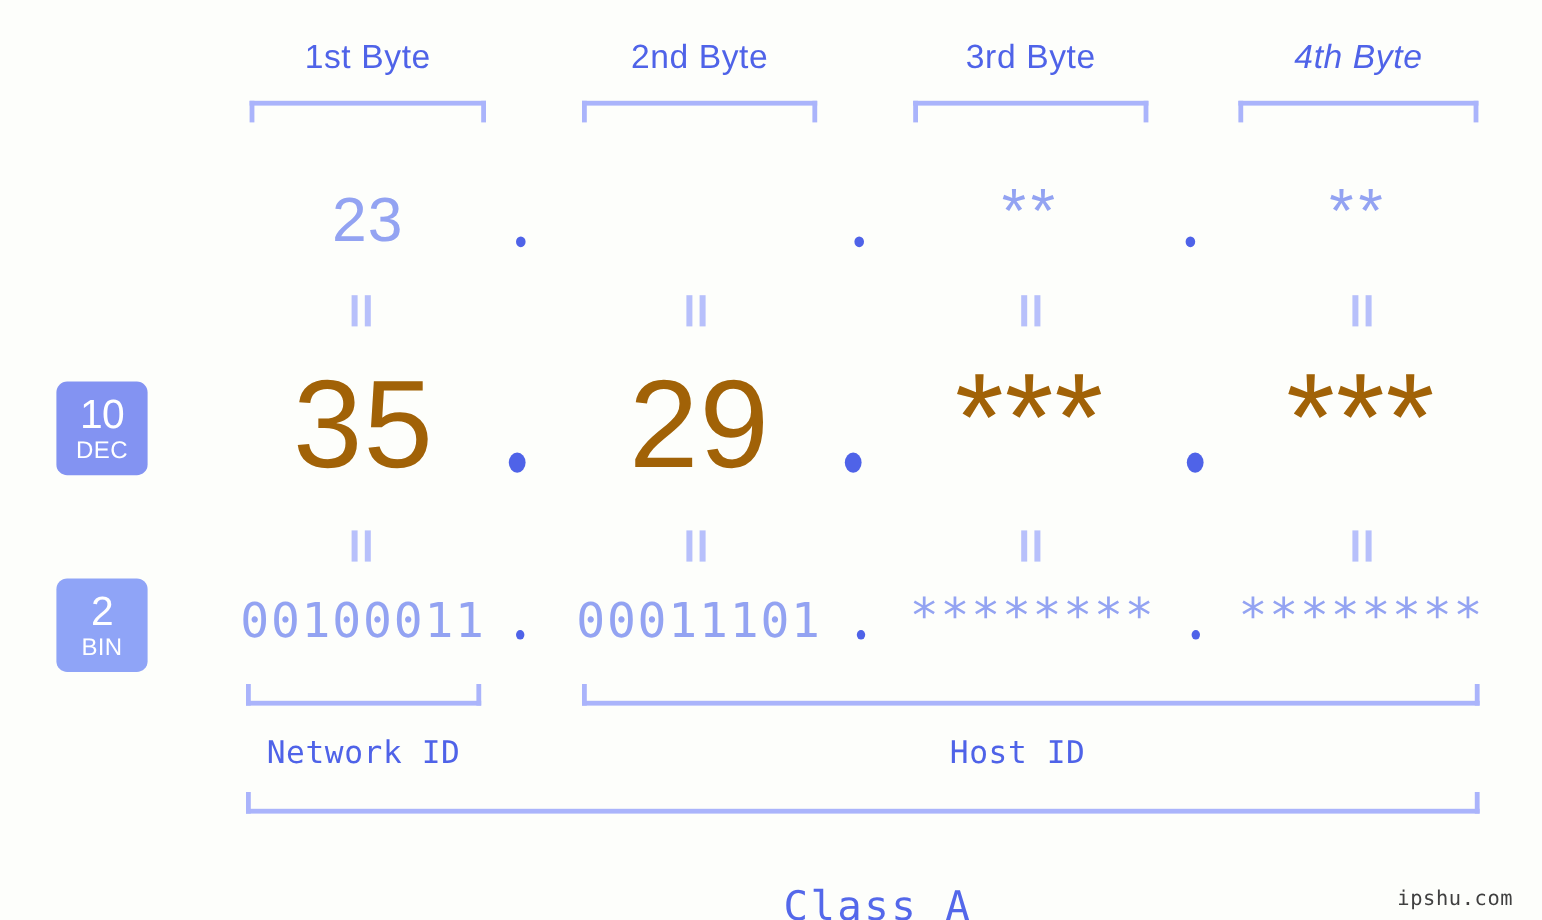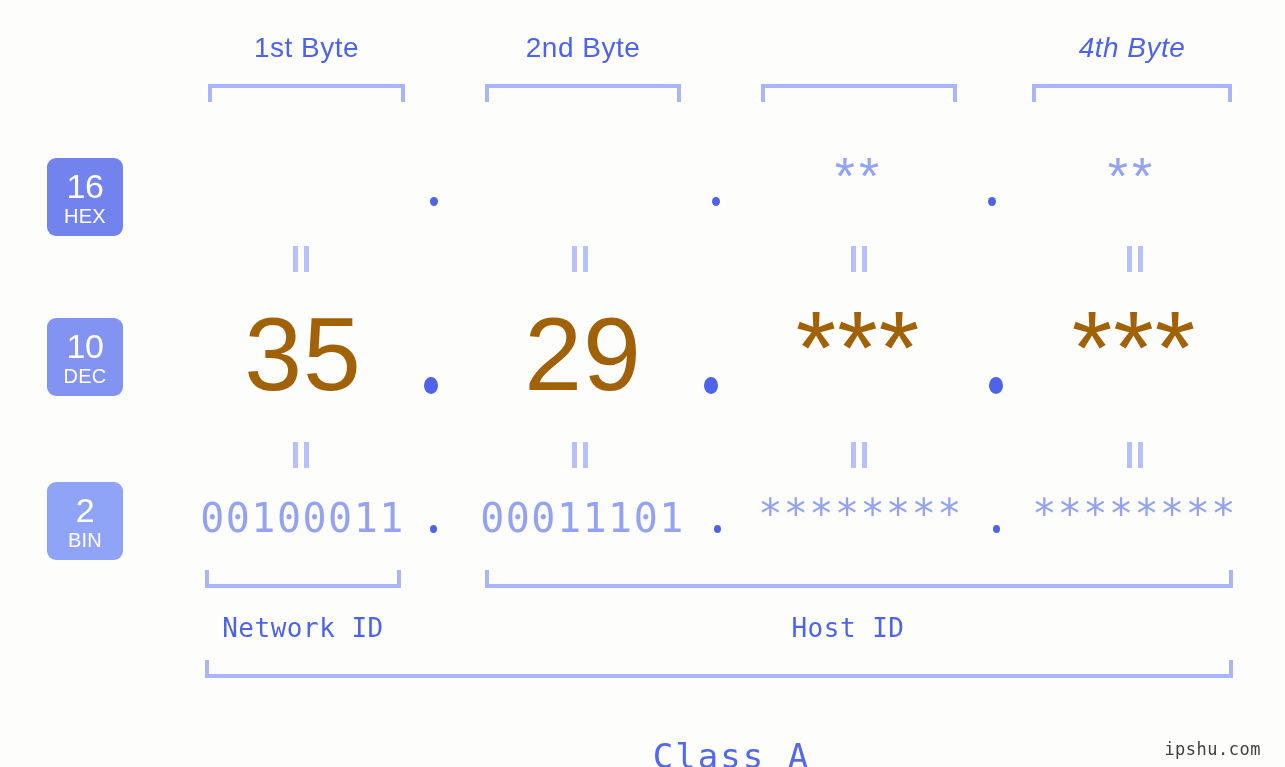"3rd Byte" div.byte-label { html: none -> <div>3rd Byte</div> }
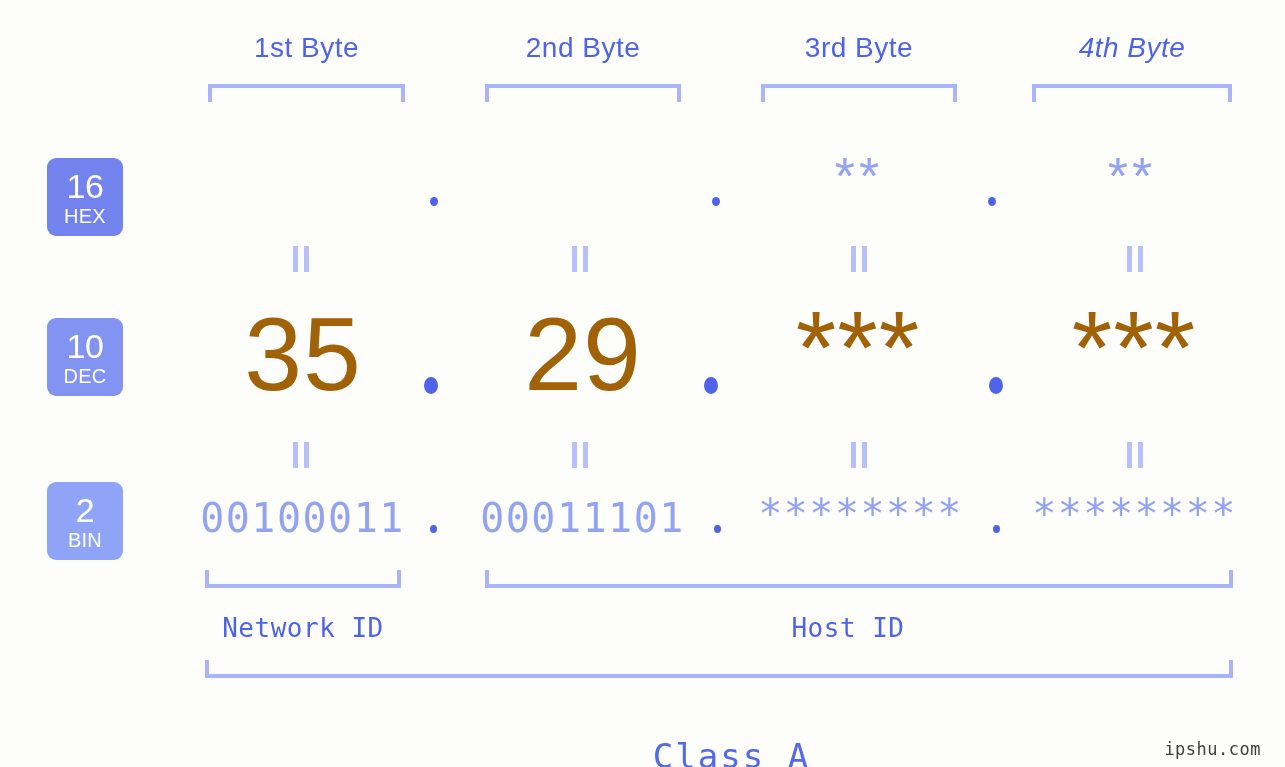"16" div.badge { html: <div> <span>16</span> <span>HEX</span> </div> -> none }
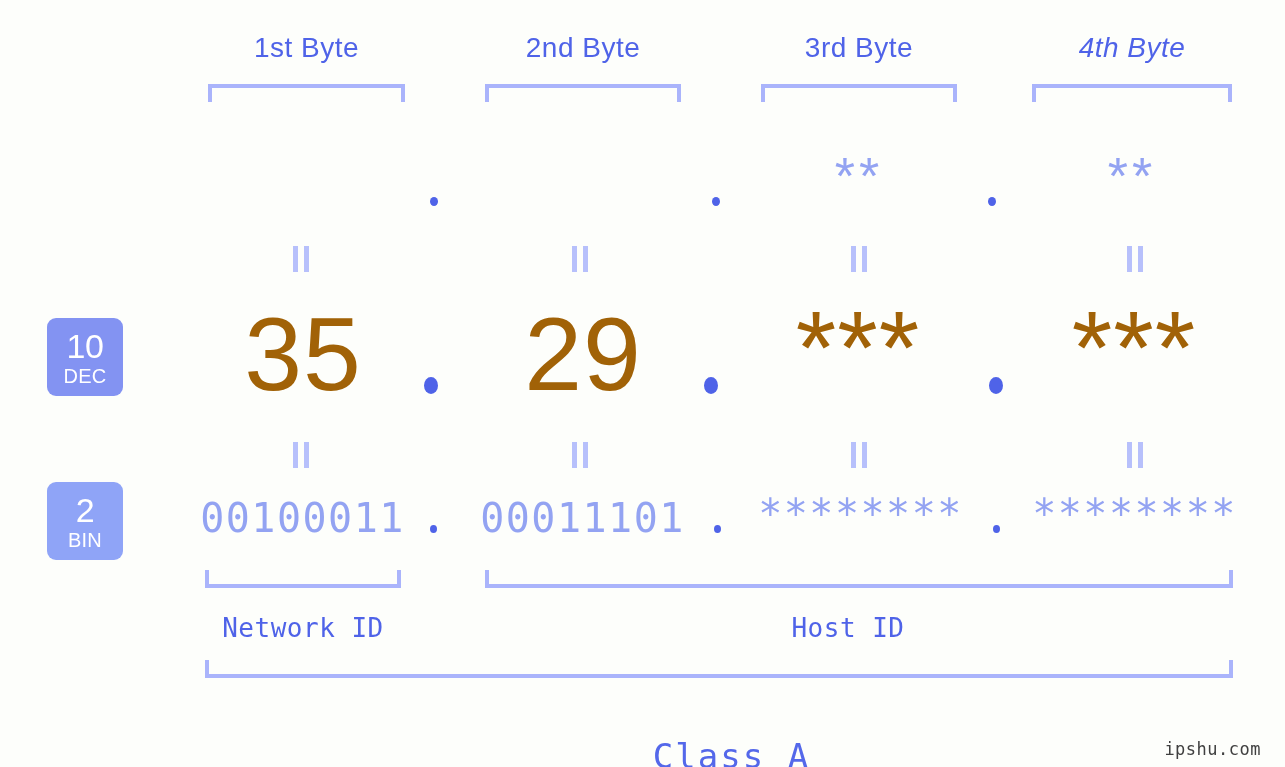"23" div.cell { html: none -> <div>23</div> }
